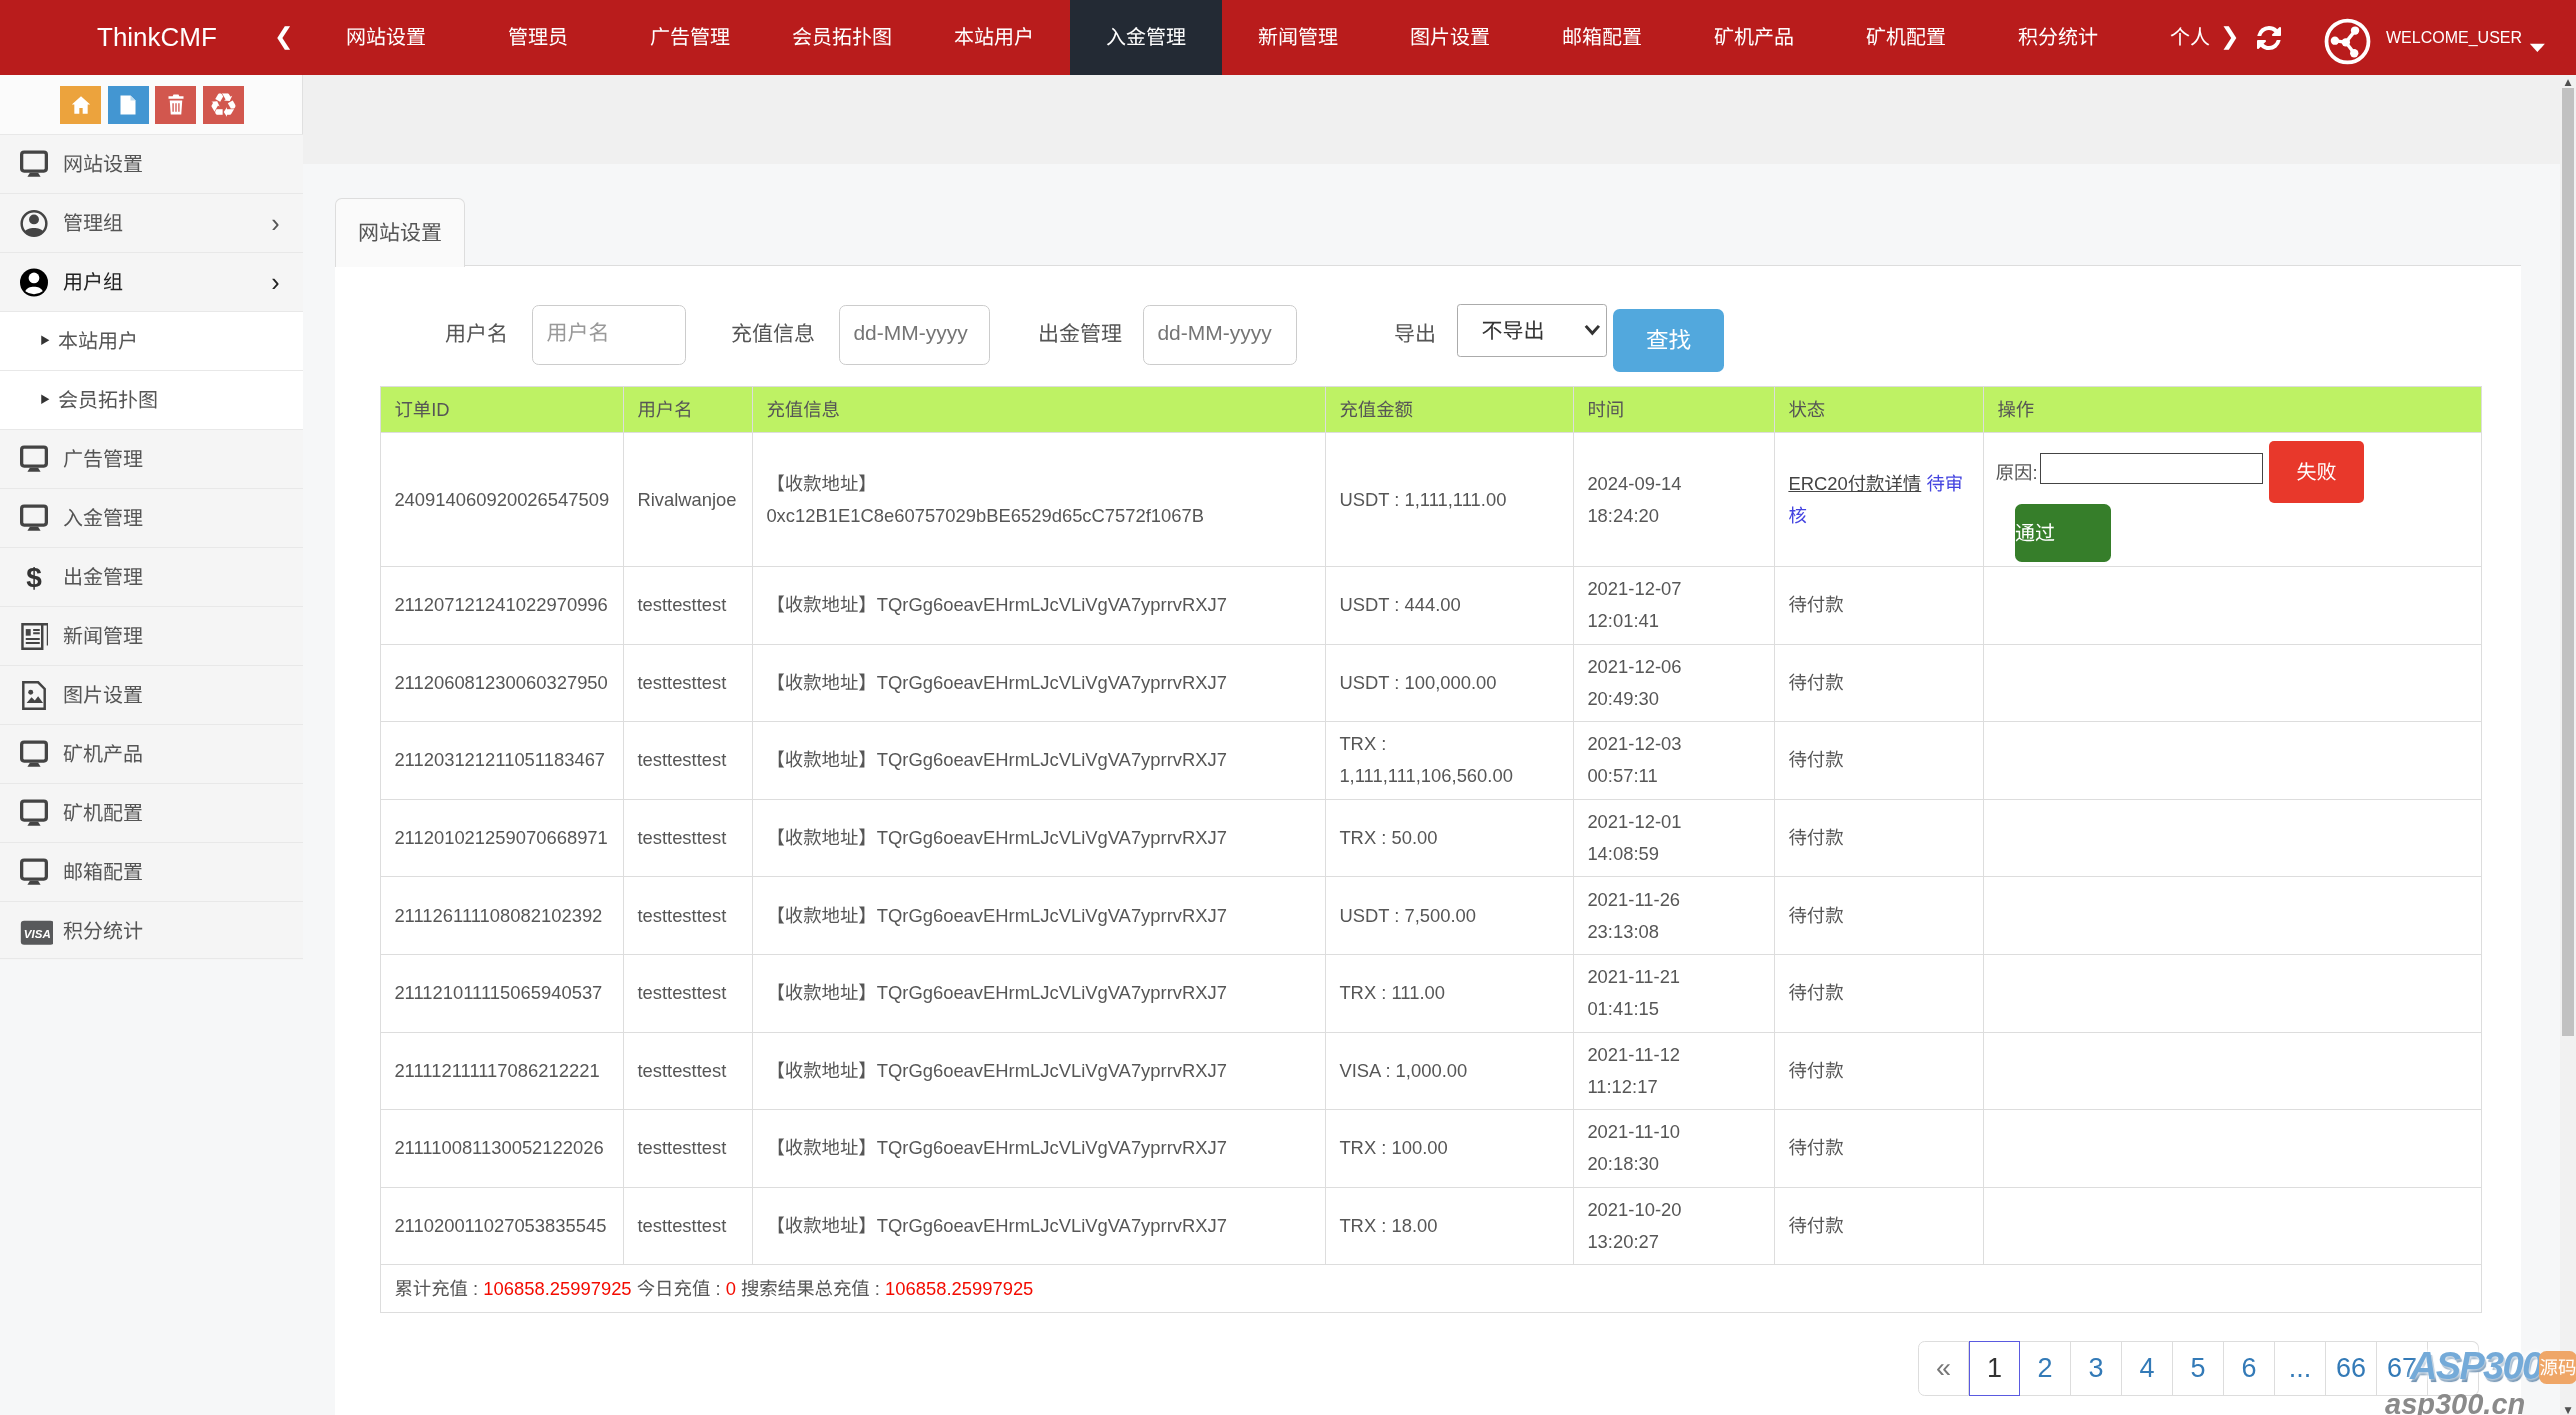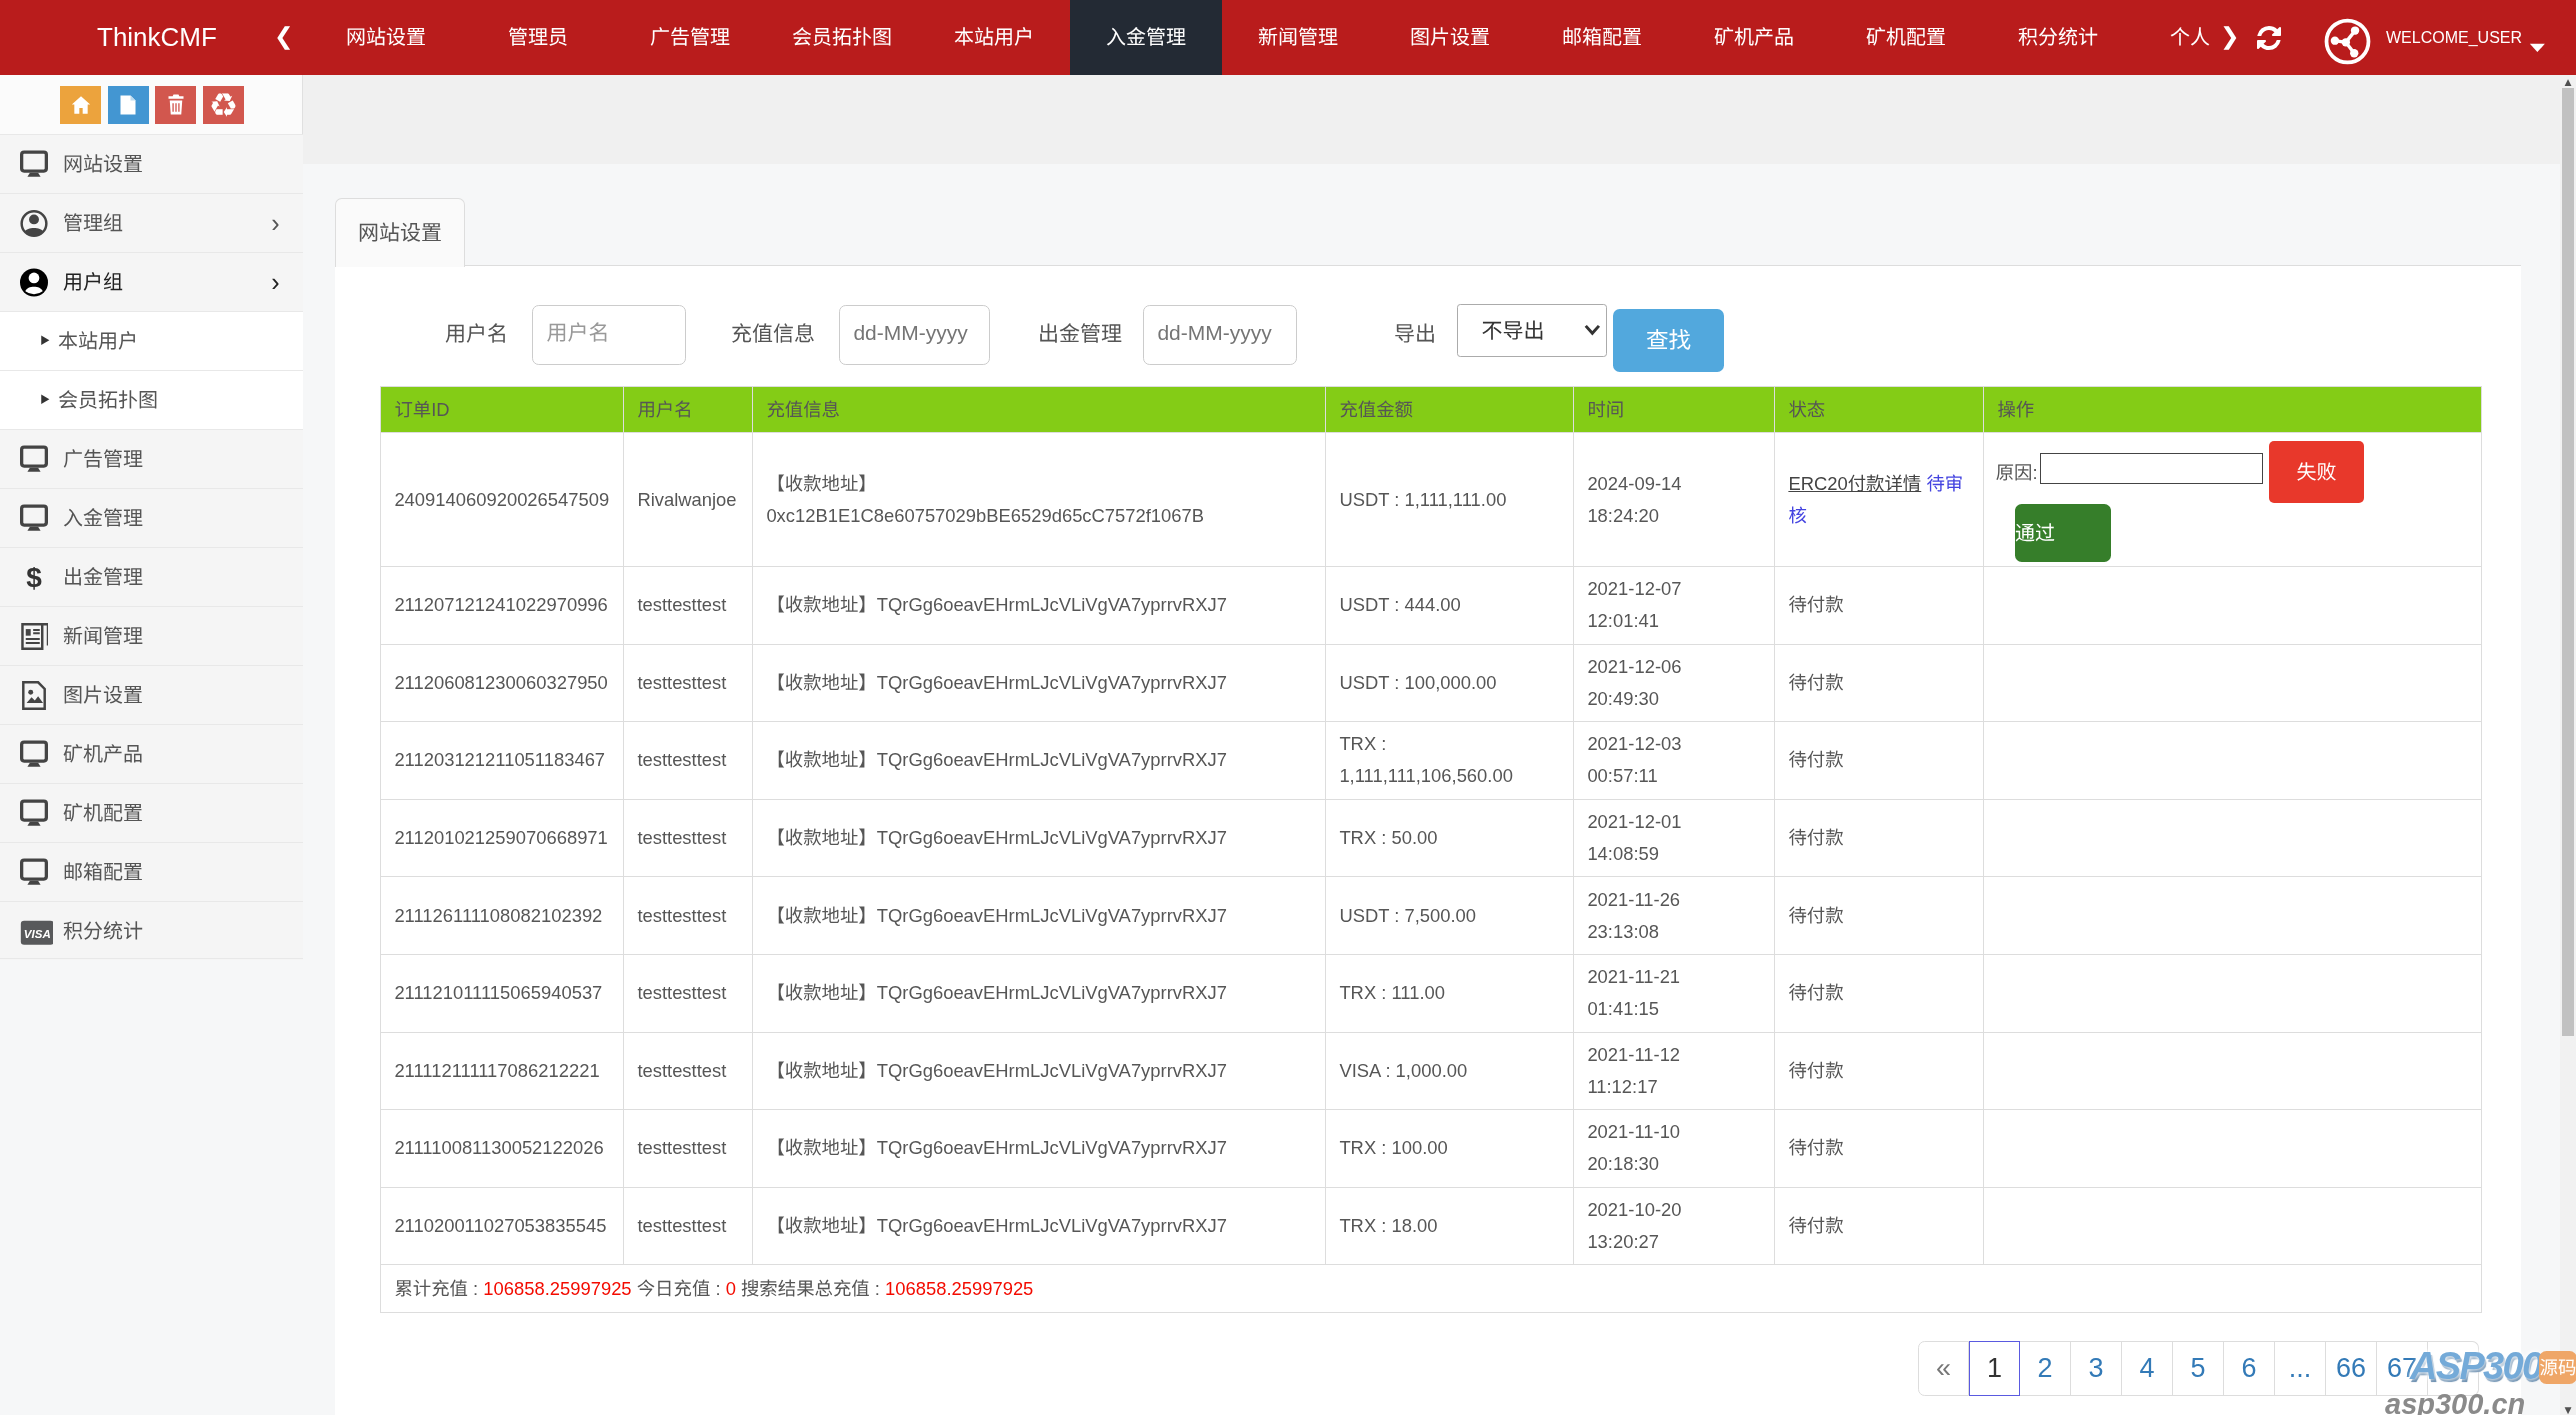"订单ID" #tbl th { background: #84cc16 -> #bef264 }
